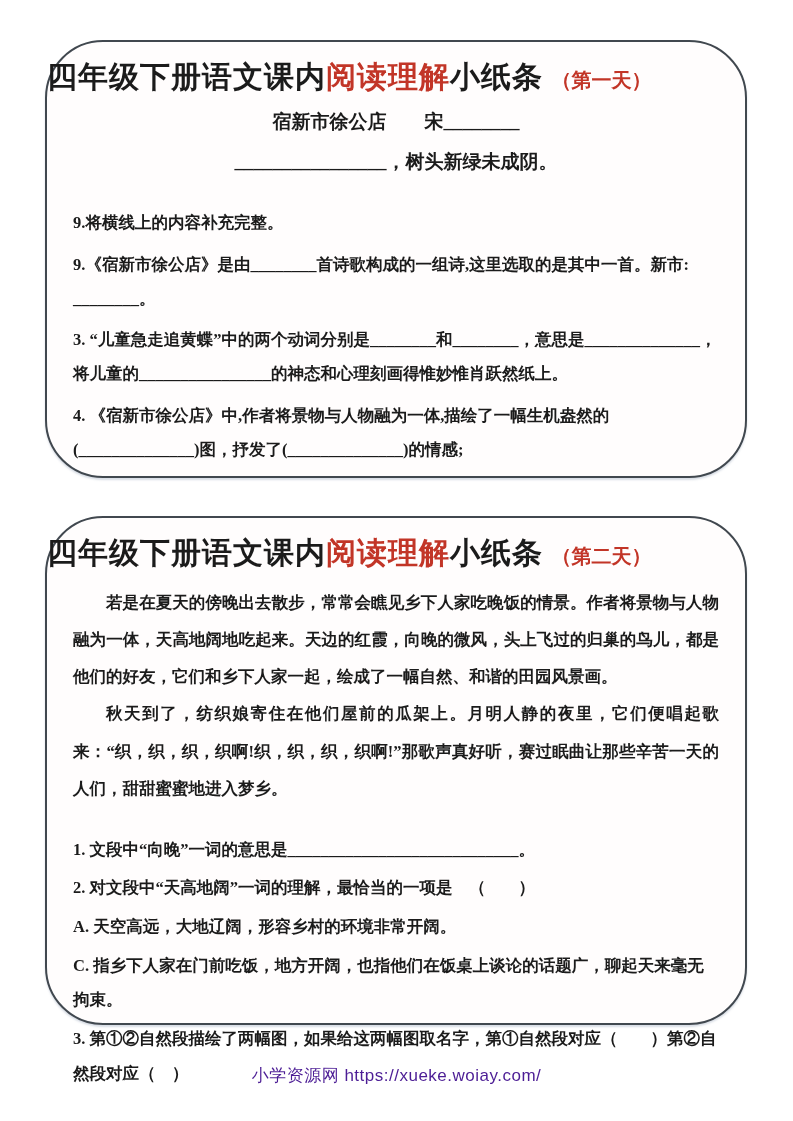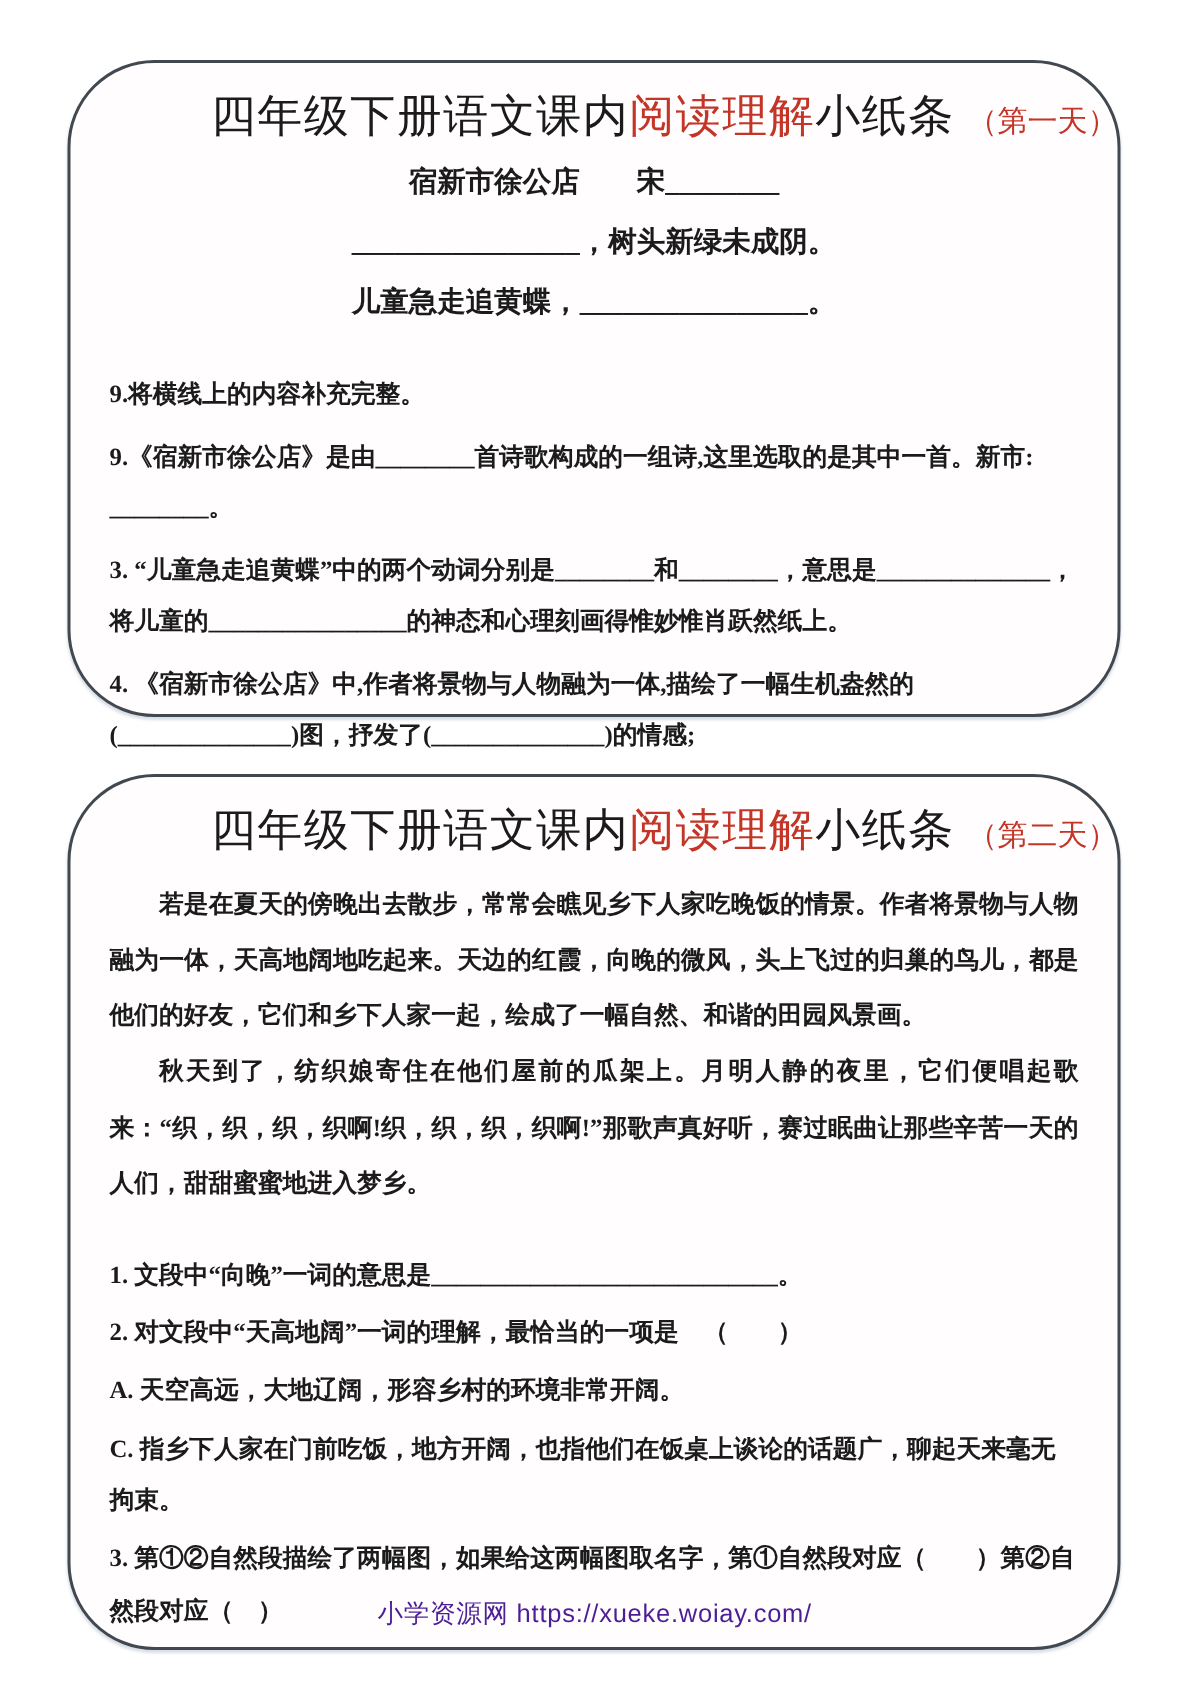"四年级下册语文课内阅读理解小纸条 （第一天）" .card-title { font-weight: normal -> bold; text-align: right -> left }
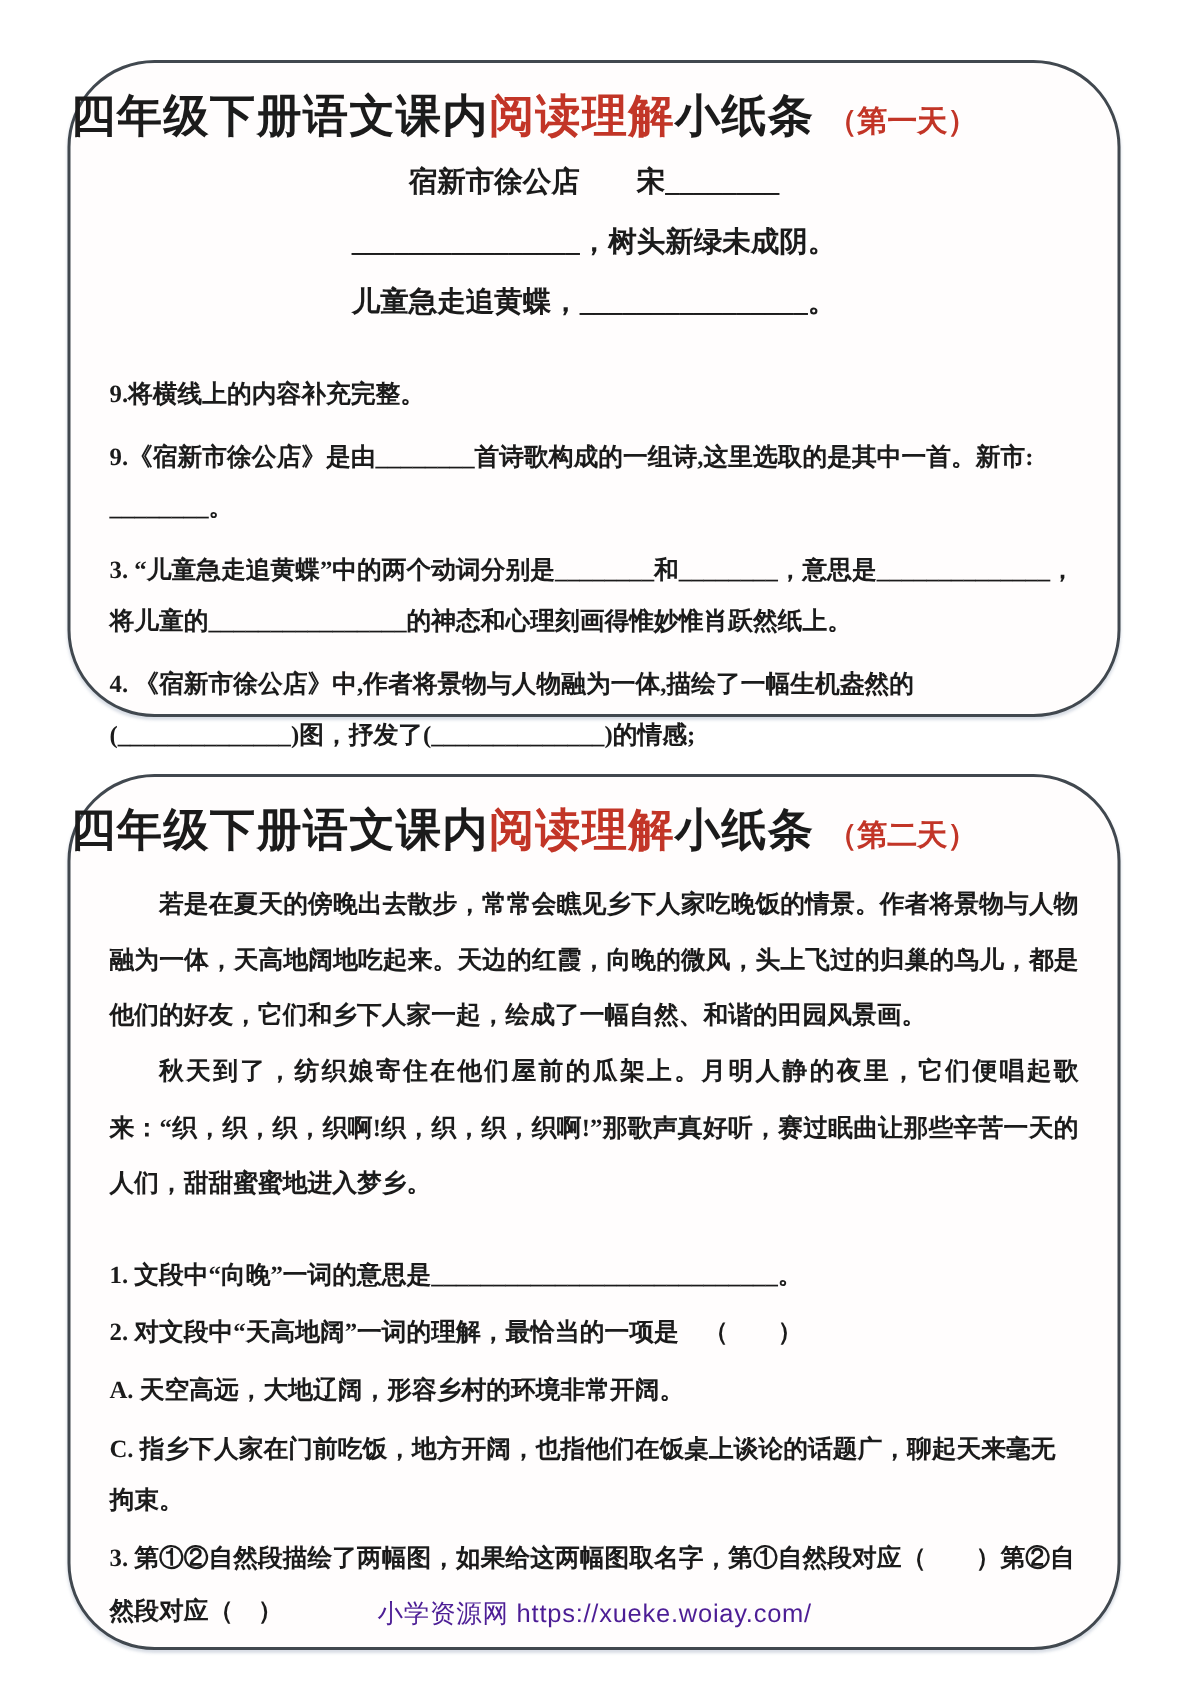"儿童急走追黄蝶，________________。" p { html: <p>儿童急走追黄蝶，________________。</p> -> none }
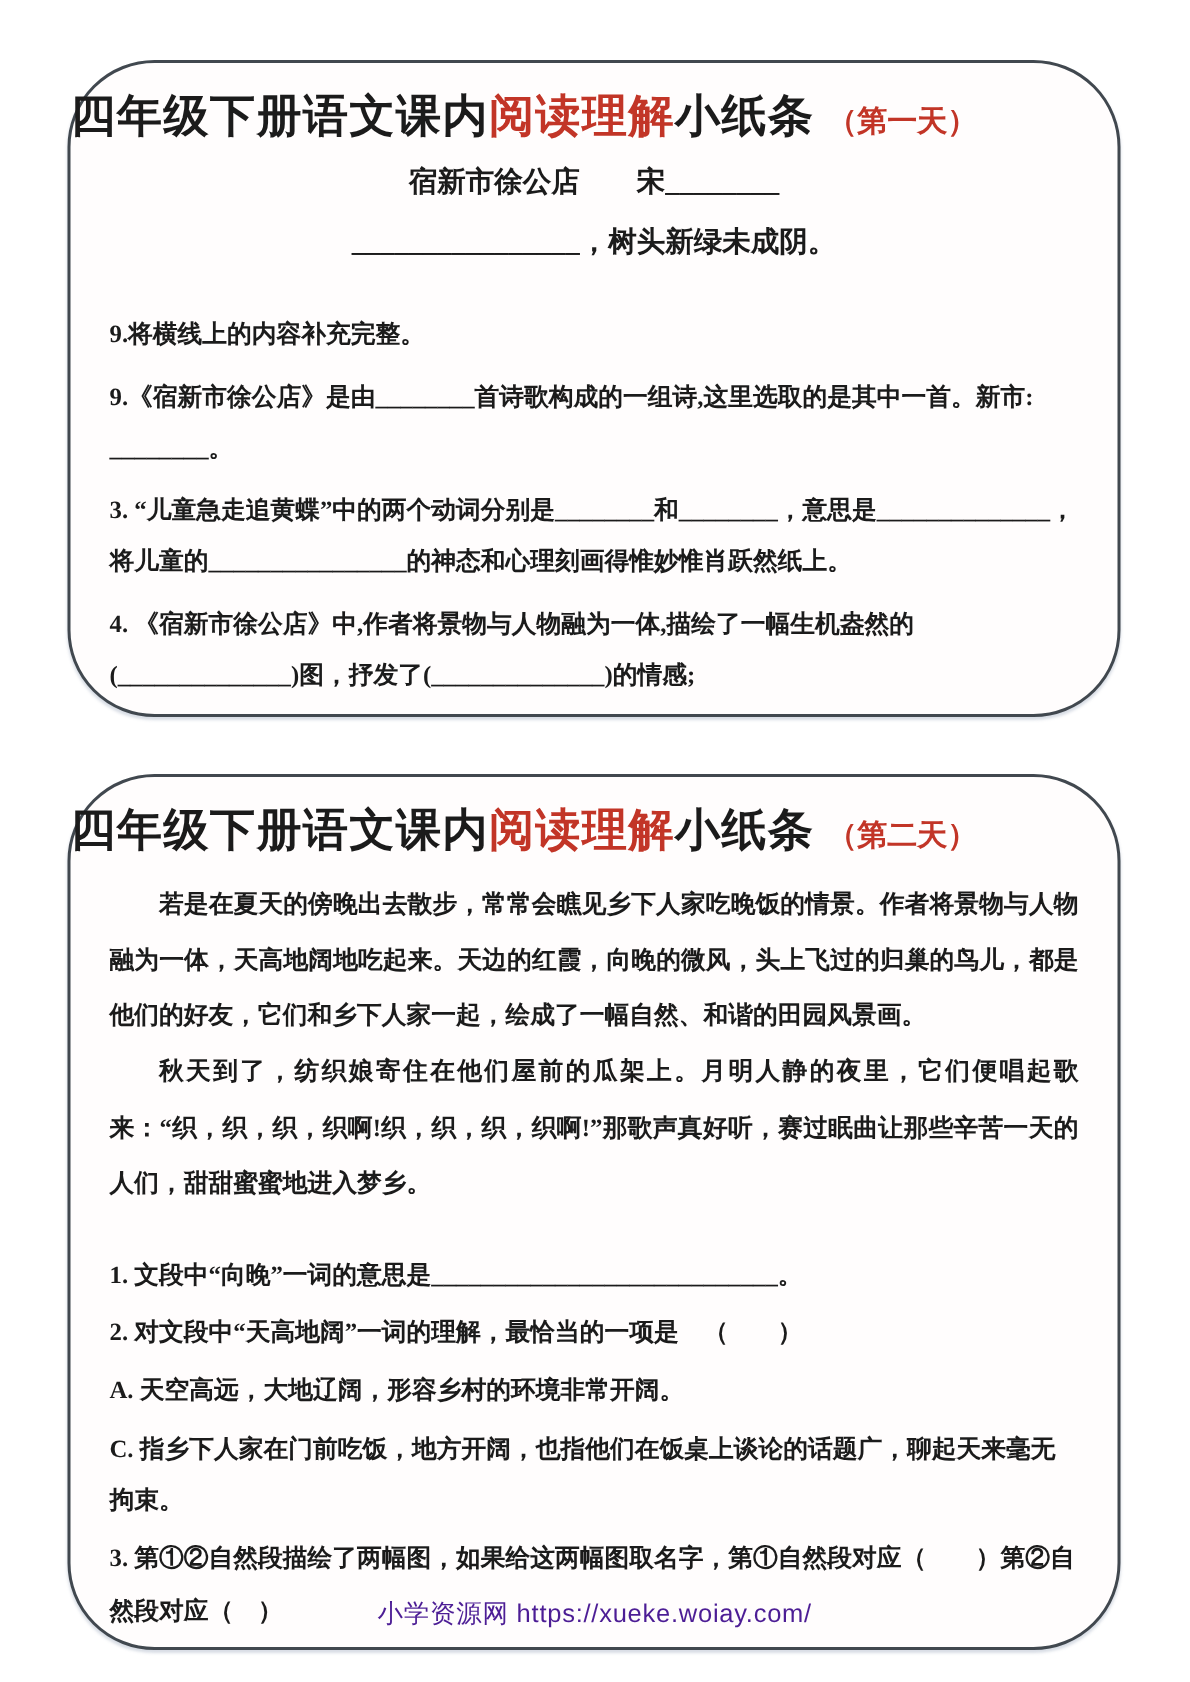"四年级下册语文课内阅读理解小纸条 （第二天）" #card2 { height: 584px -> 509px }
